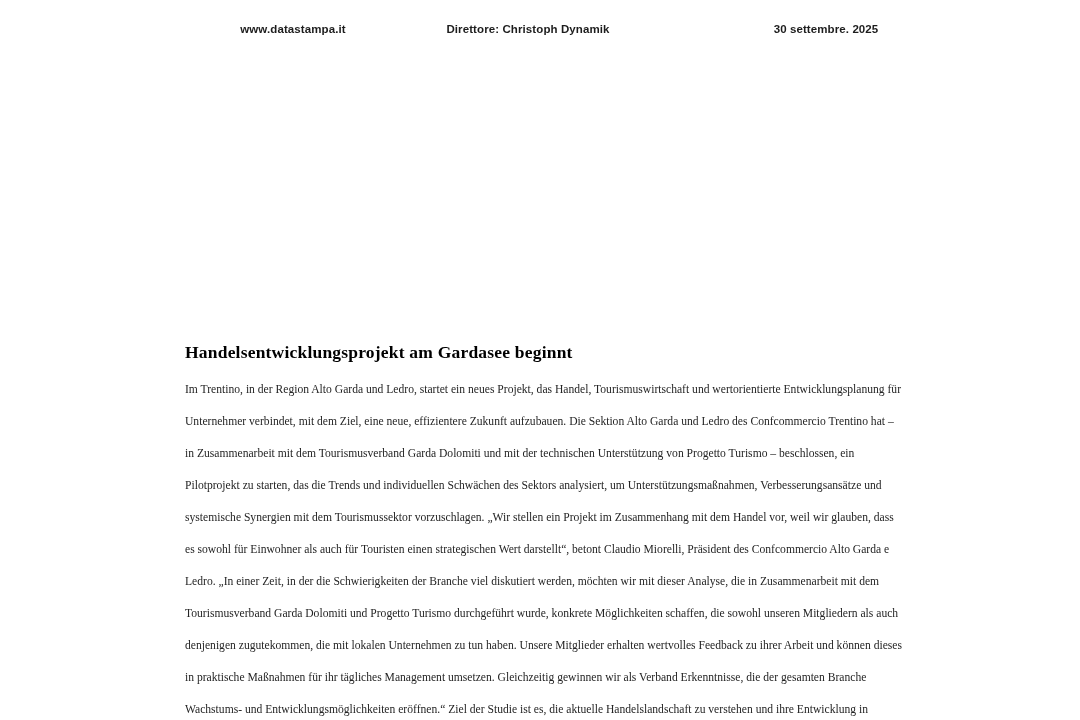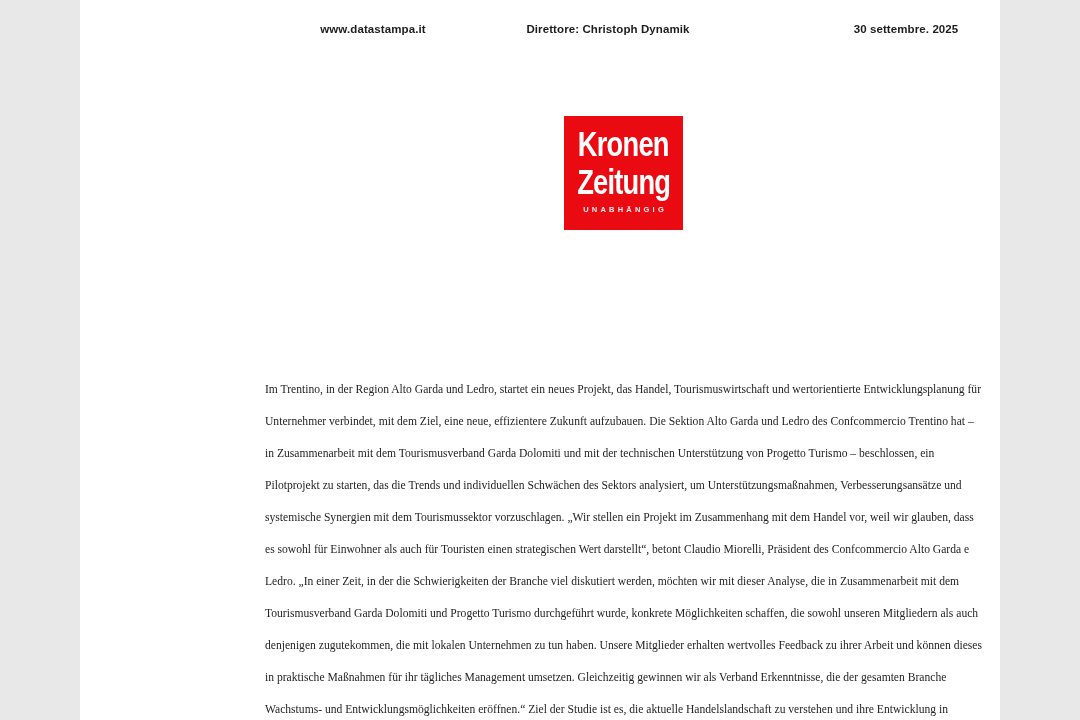"www.datastampa.it" .page { width: 920px -> 1080px }
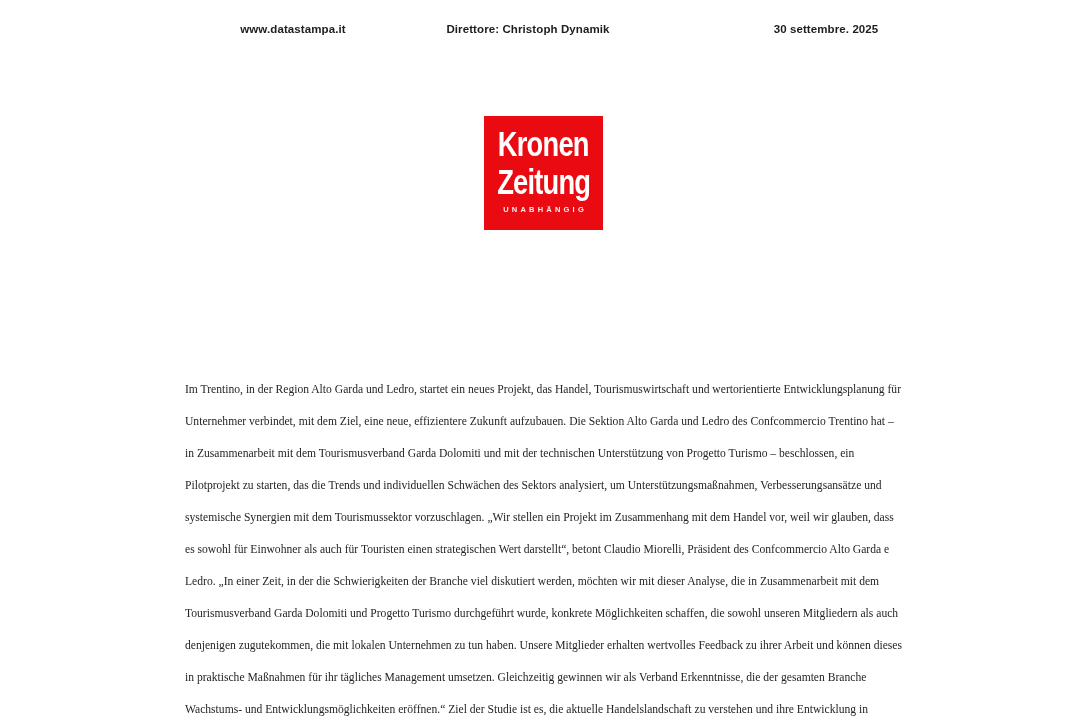"Kronen" div.logo { html: <div> <div>Kronen</div> <div>Zeitung</div> <div>UNABHÄNGIG</div> </div> -> none }
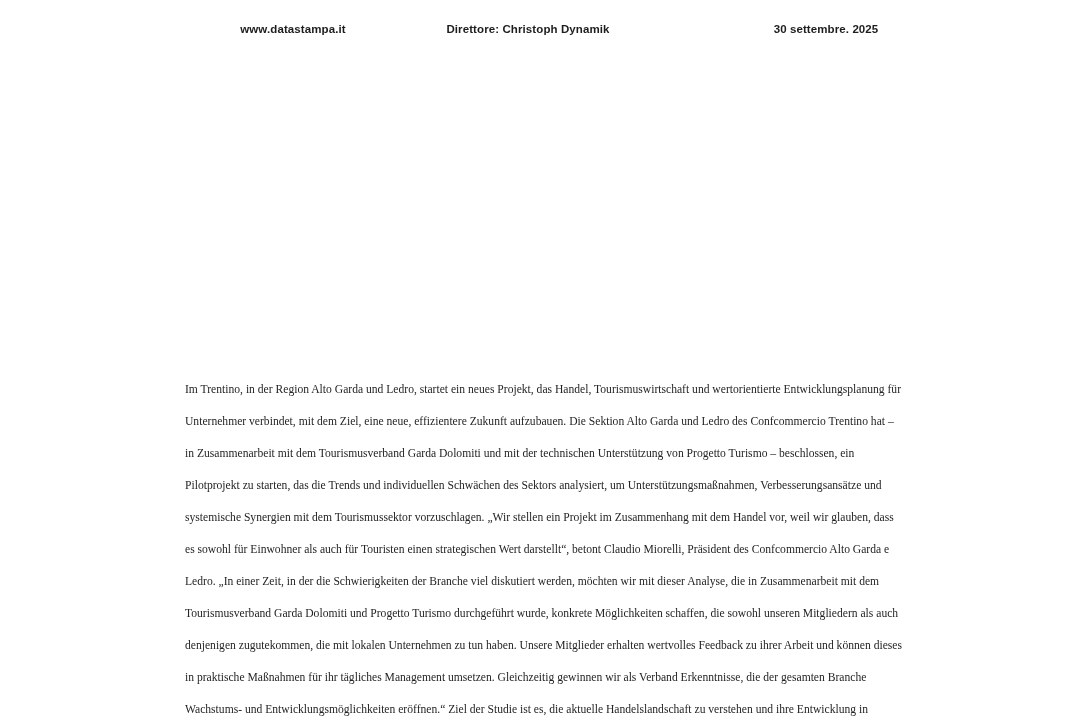"Handelsentwicklungsprojekt am Gardasee" h1.headline { html: none -> <h1>Handelsentwicklungsprojekt am Gardasee beginnt</h1> }
